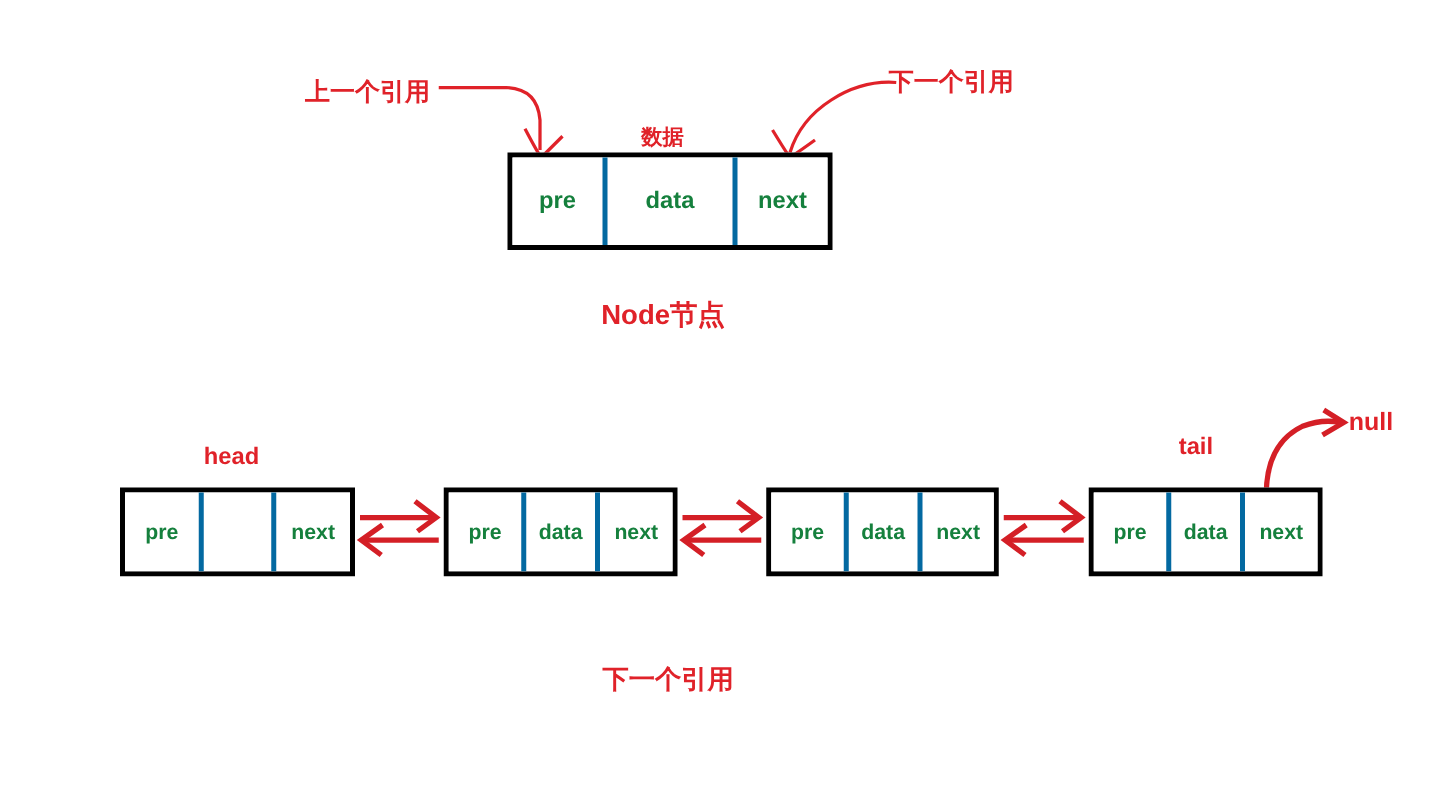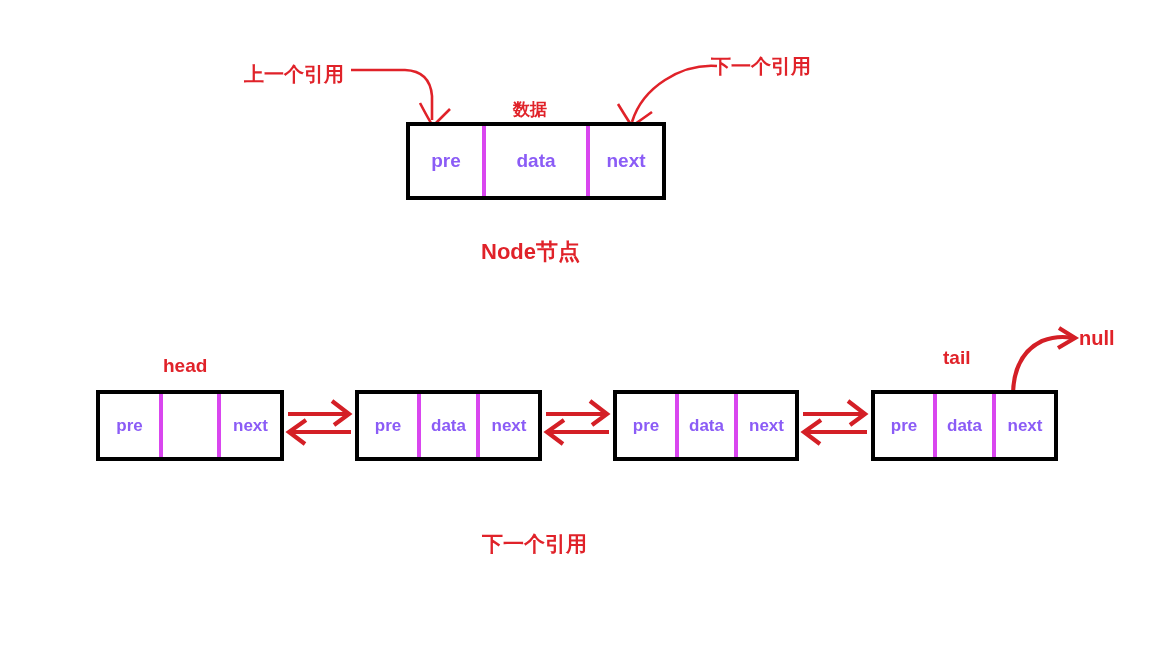"pre" .cell { color: #8b5cf6 -> #15803d }
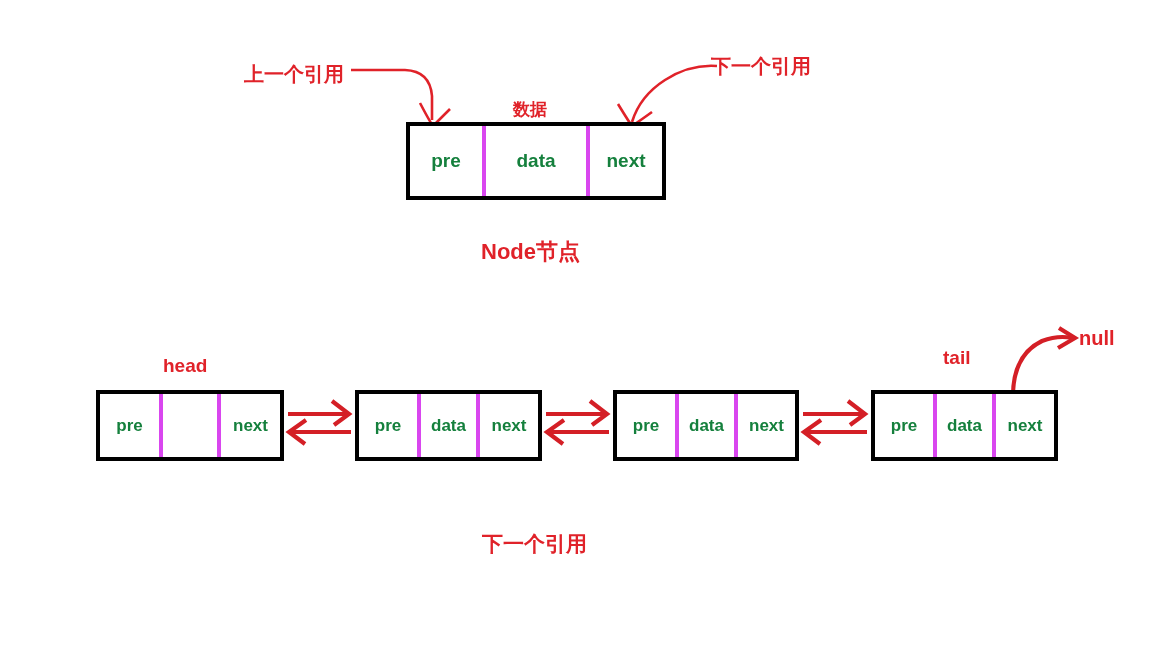"data" .cell + .cell { border-left: 4px solid #d946ef -> 4px solid #0369a1 }
